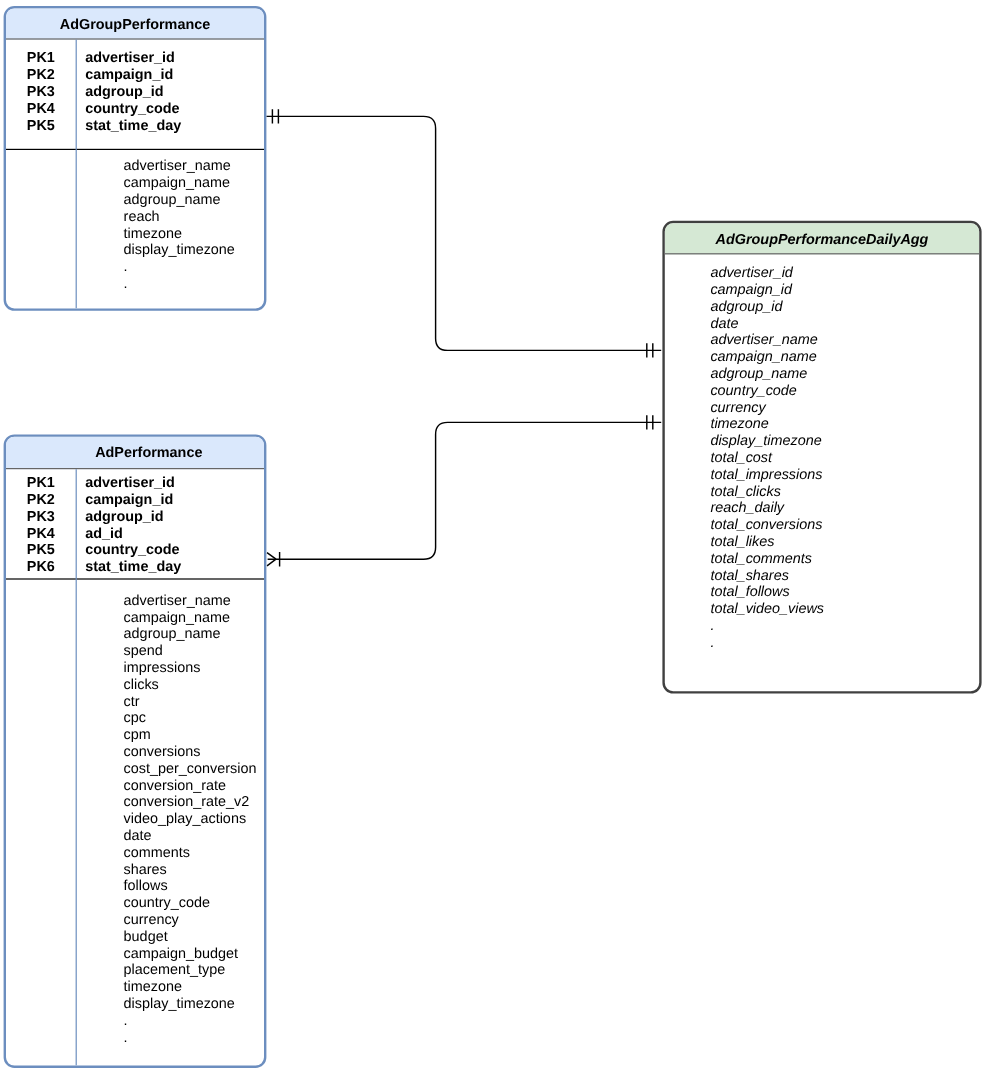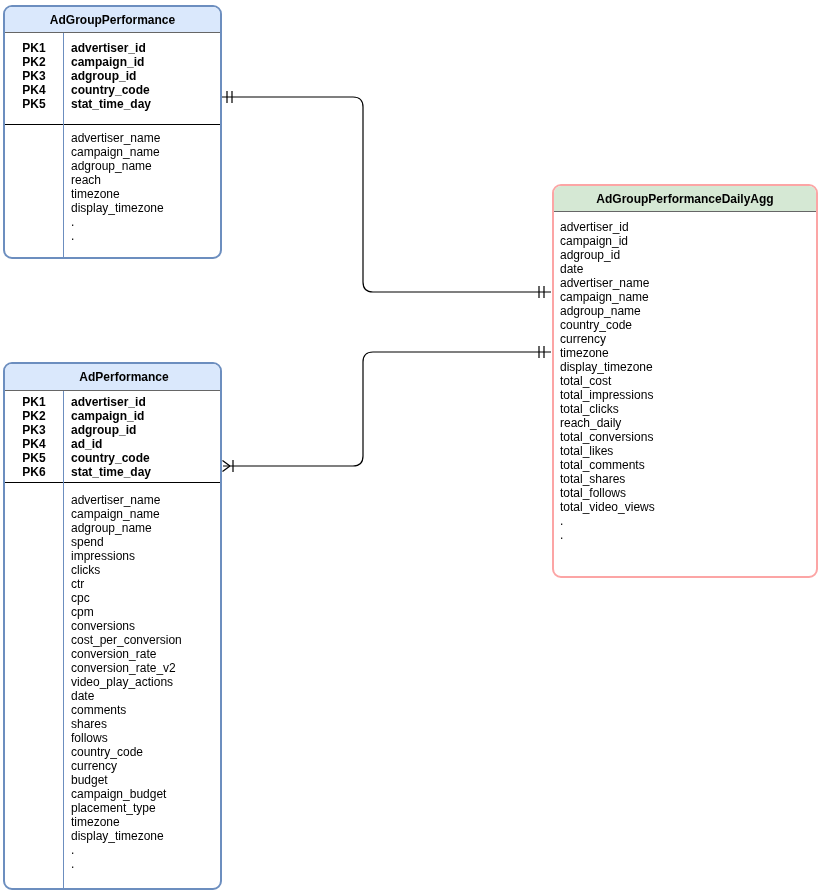"advertiser_name" .fields-section { padding-left: none -> 32px }
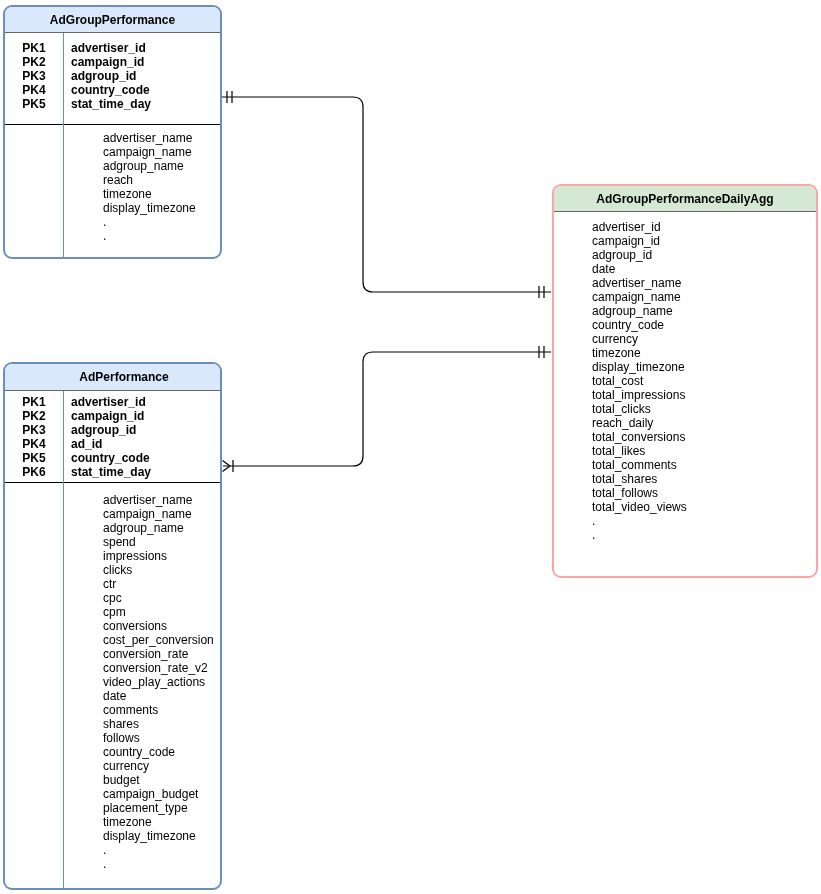"AdGroupPerformanceDailyAgg" .entity.green { border: 2px solid #fca5a5 -> 2px solid #404040; font-style: none -> italic }
